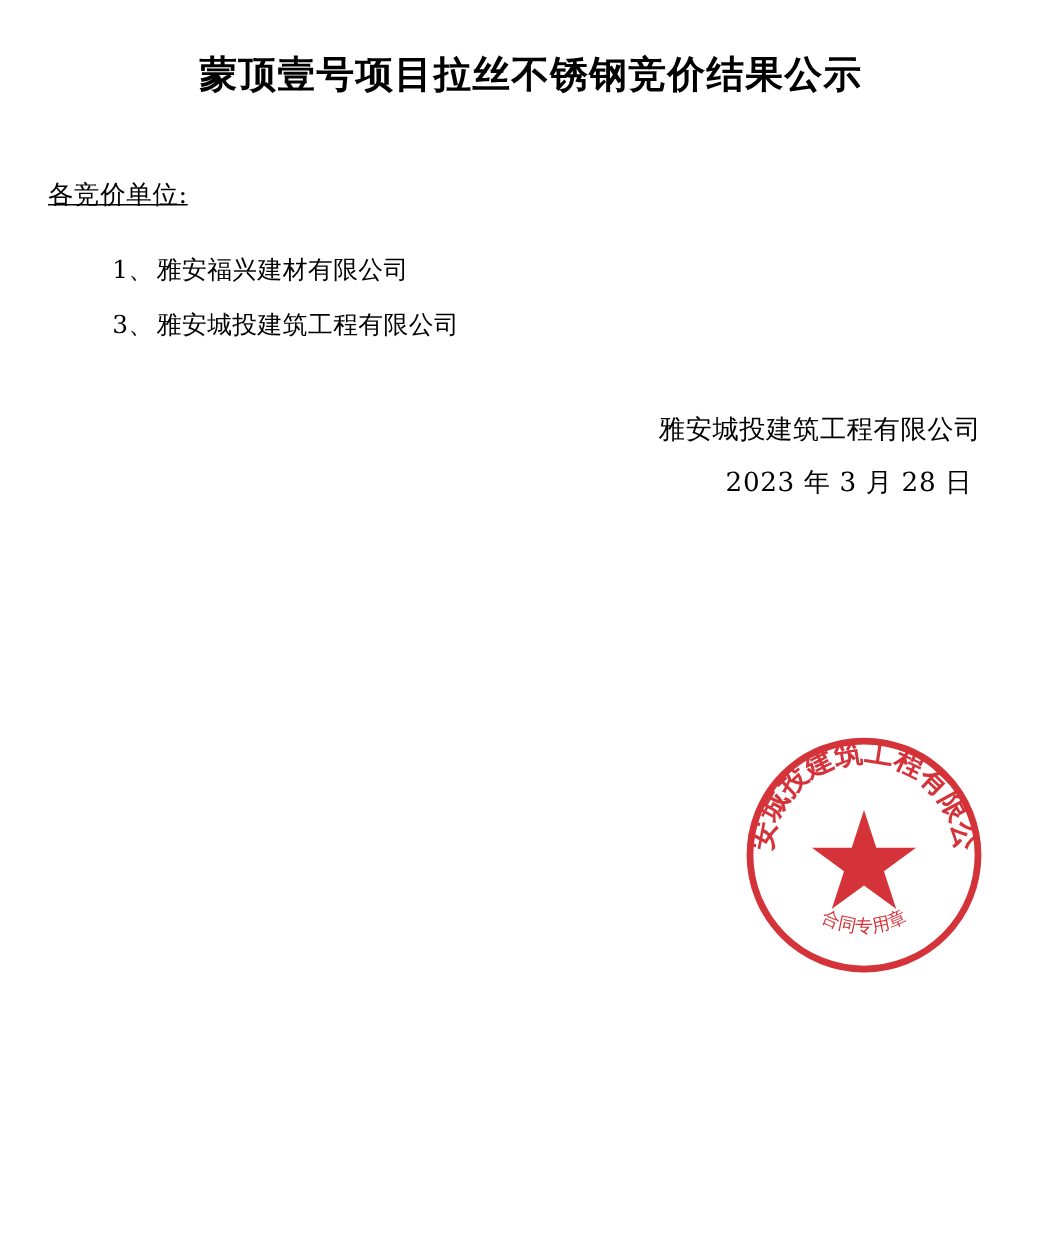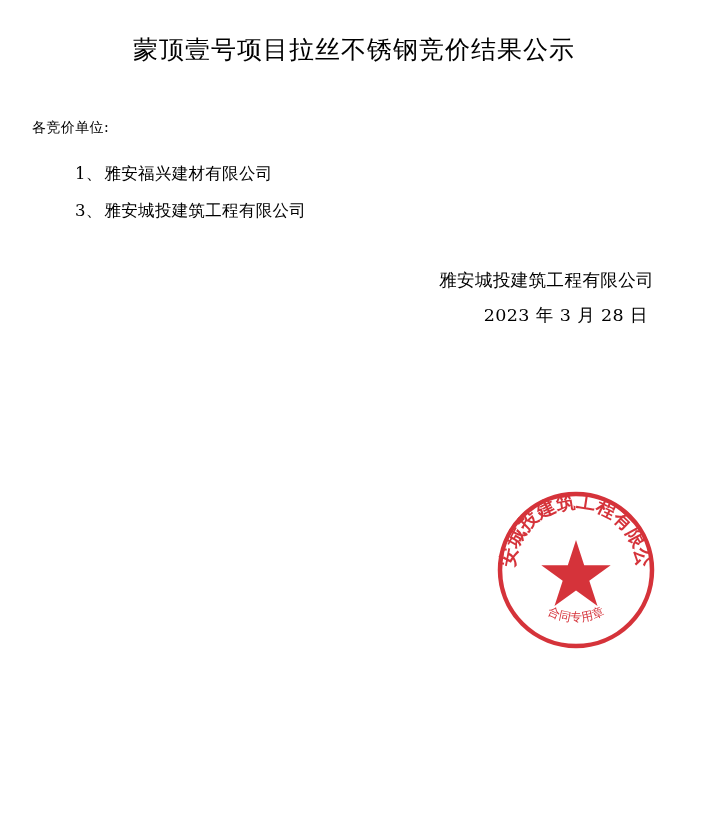"蒙顶壹号项目拉丝不锈钢竞价结果公示" .doc-title { font-weight: normal -> bold }
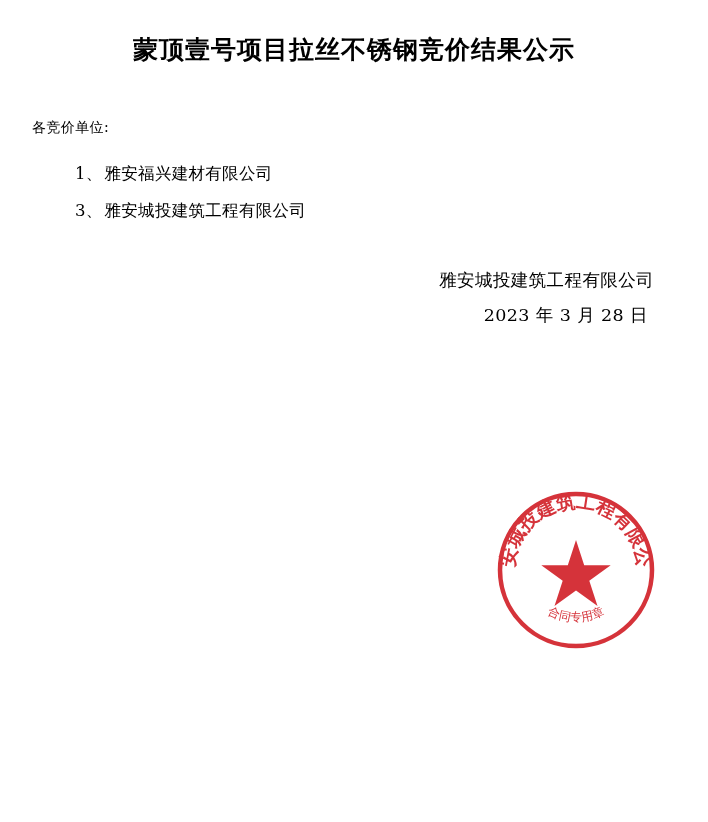"各竞价单位:" .body-block { font-size: 14px -> 17px; text-decoration: none -> underline }
